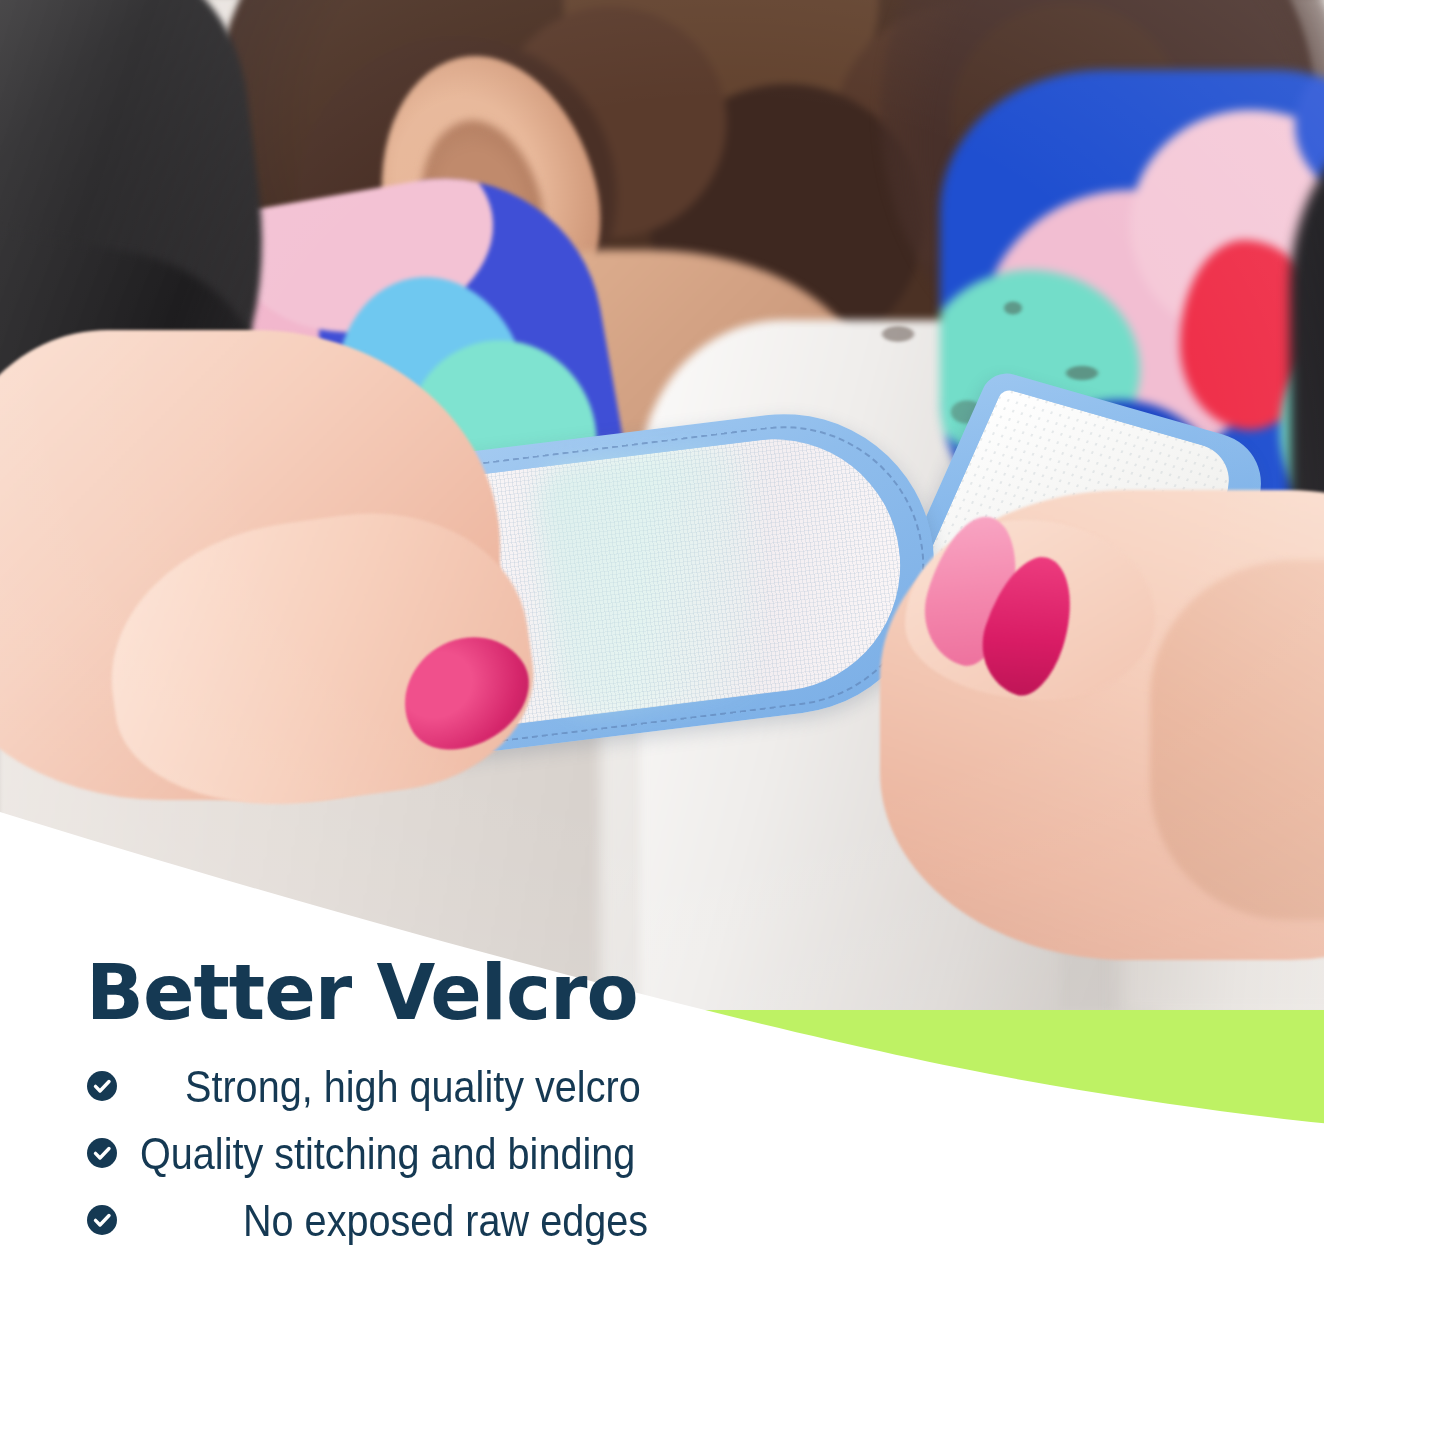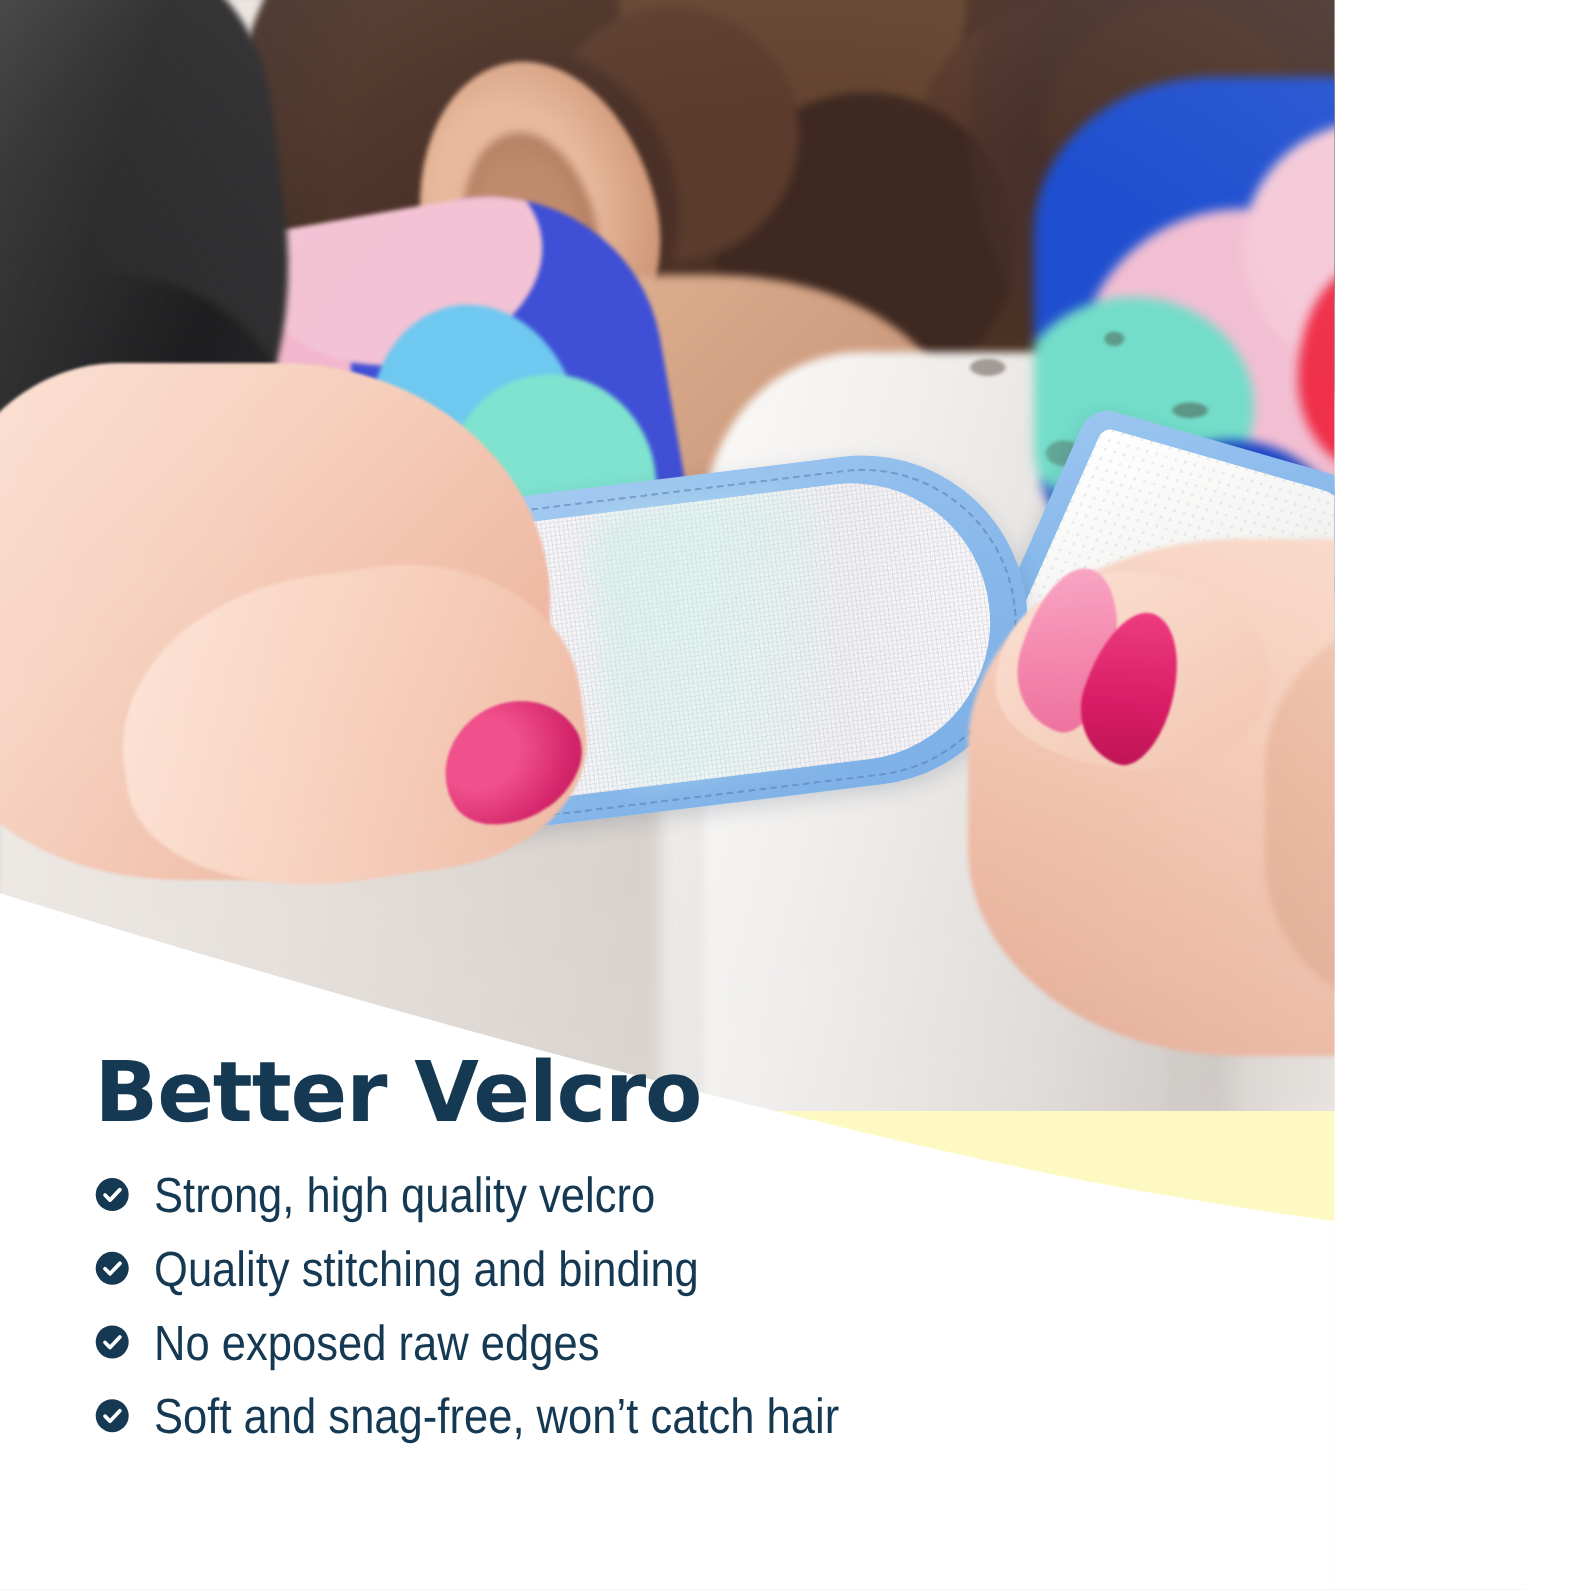"Better Velcro" .frame { background: #fef9c3 -> #bef264; width: 1213px -> 1324px }
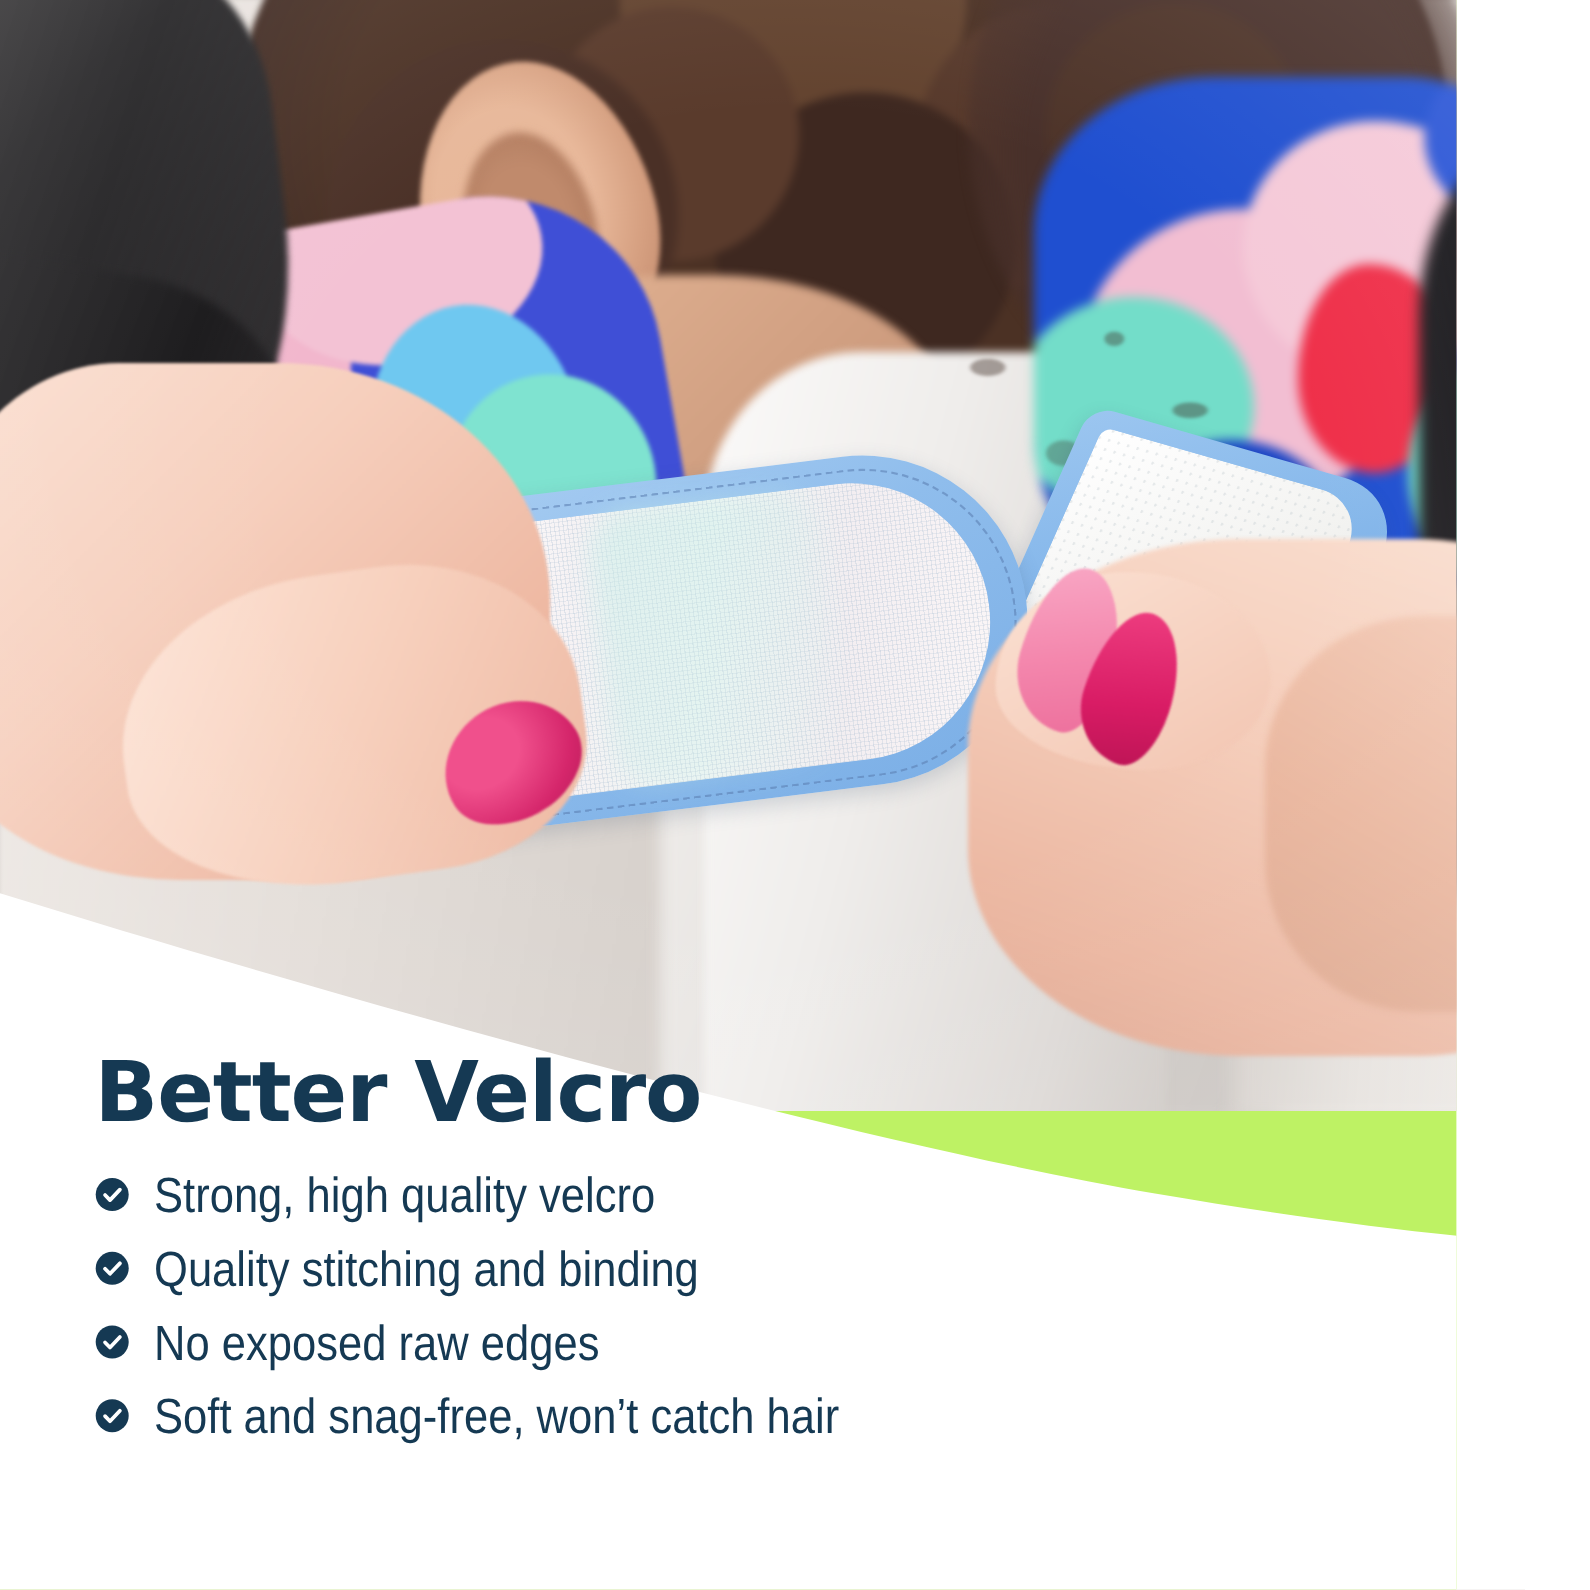"Strong, high quality velcro" .bullet { justify-content: none -> space-between }
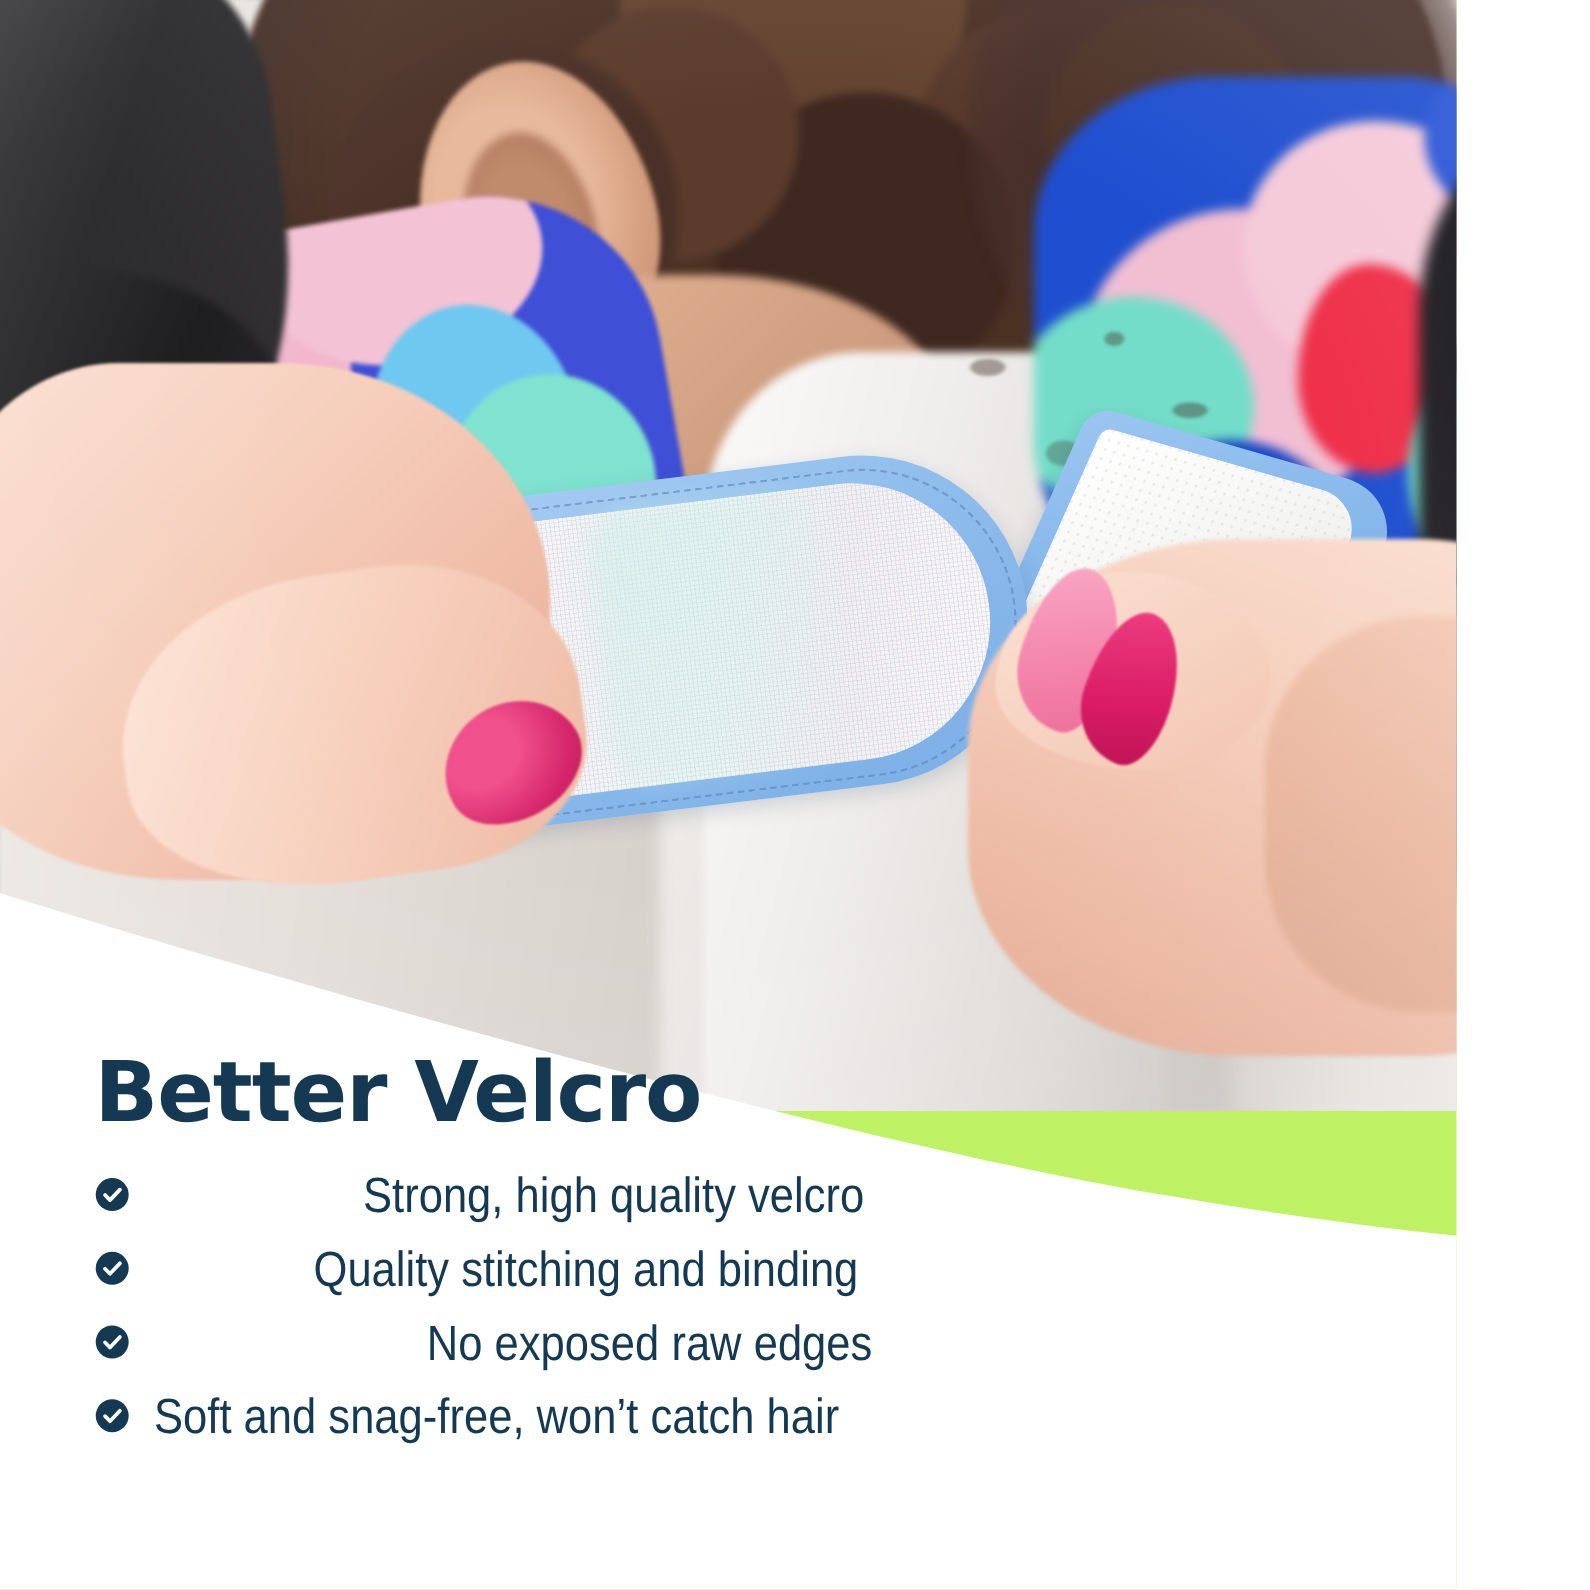"Soft and snag-free, won’t catch" li.bullet { html: <li> <svg> <circle></circle> <path></path> </svg> <span>Soft and snag-free, won’t catch hair</span> </li> -> none }
